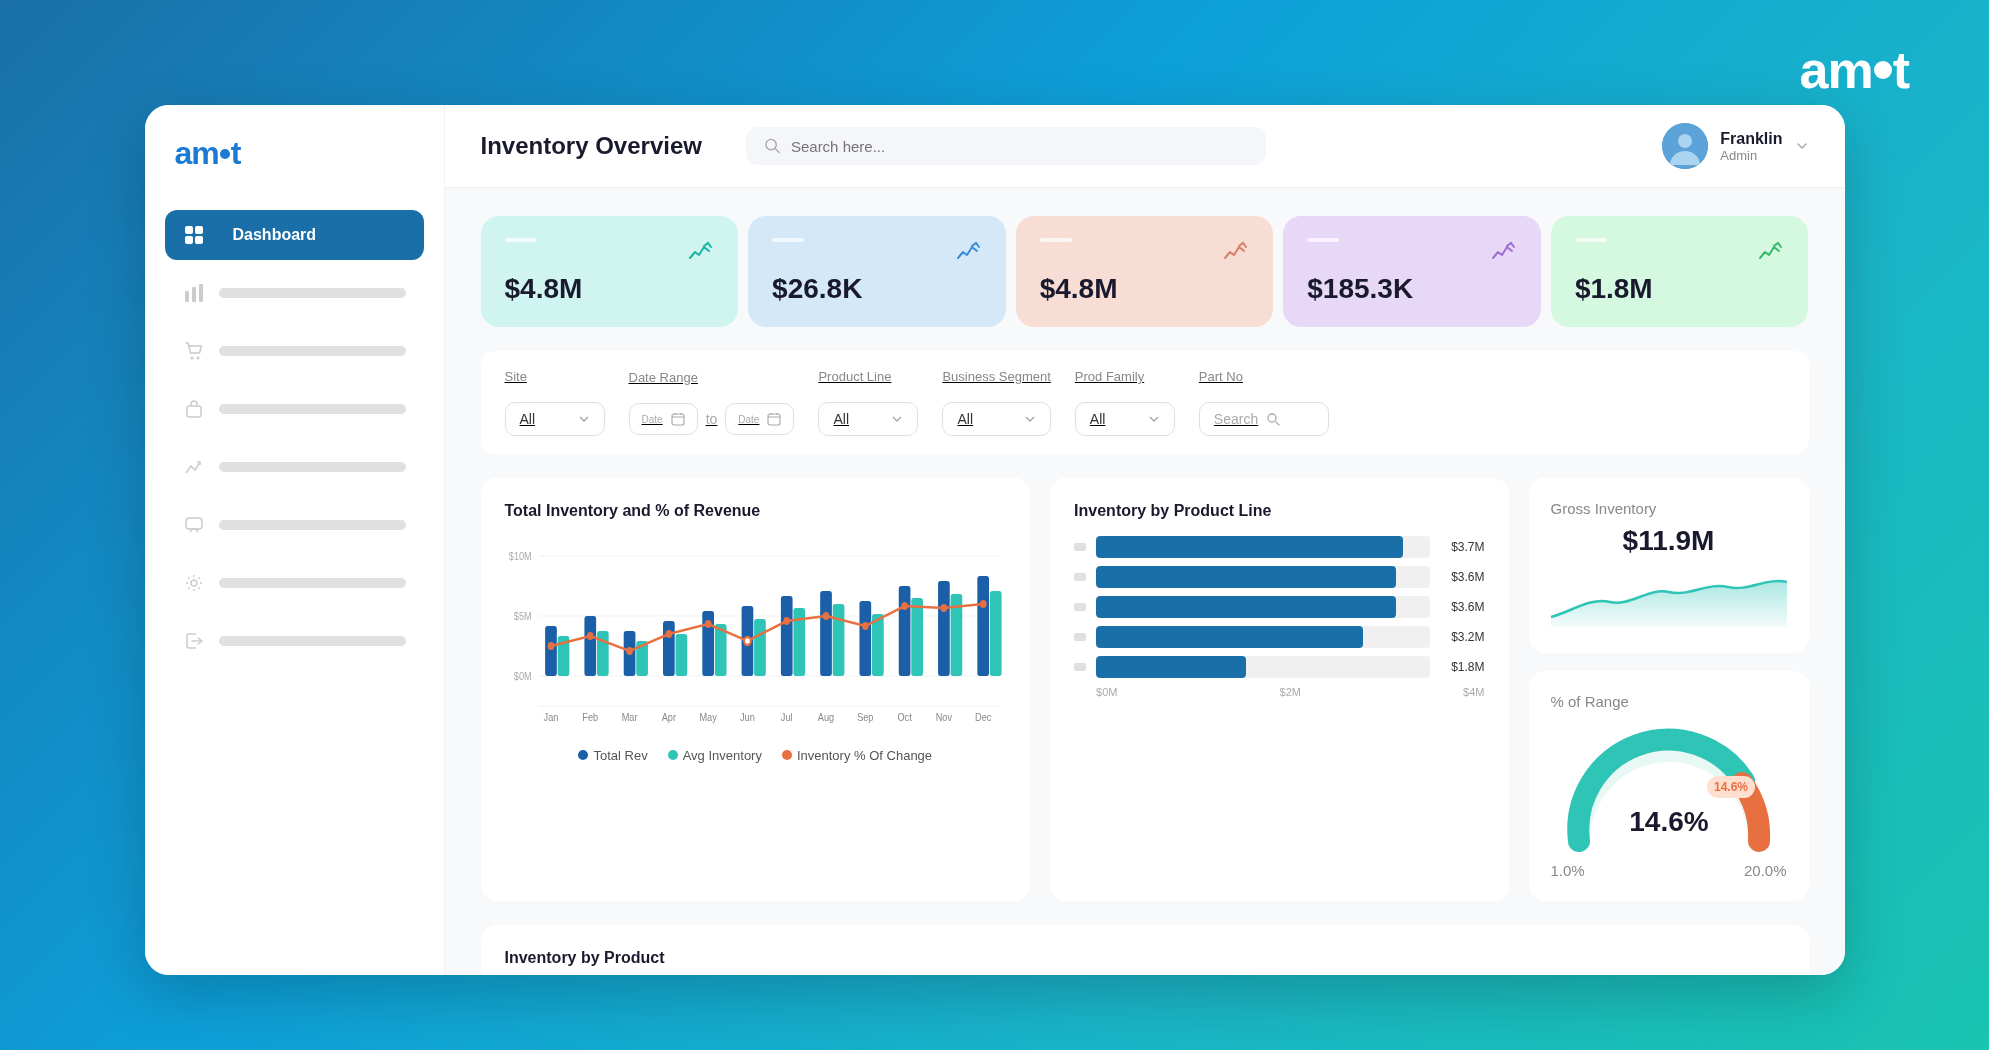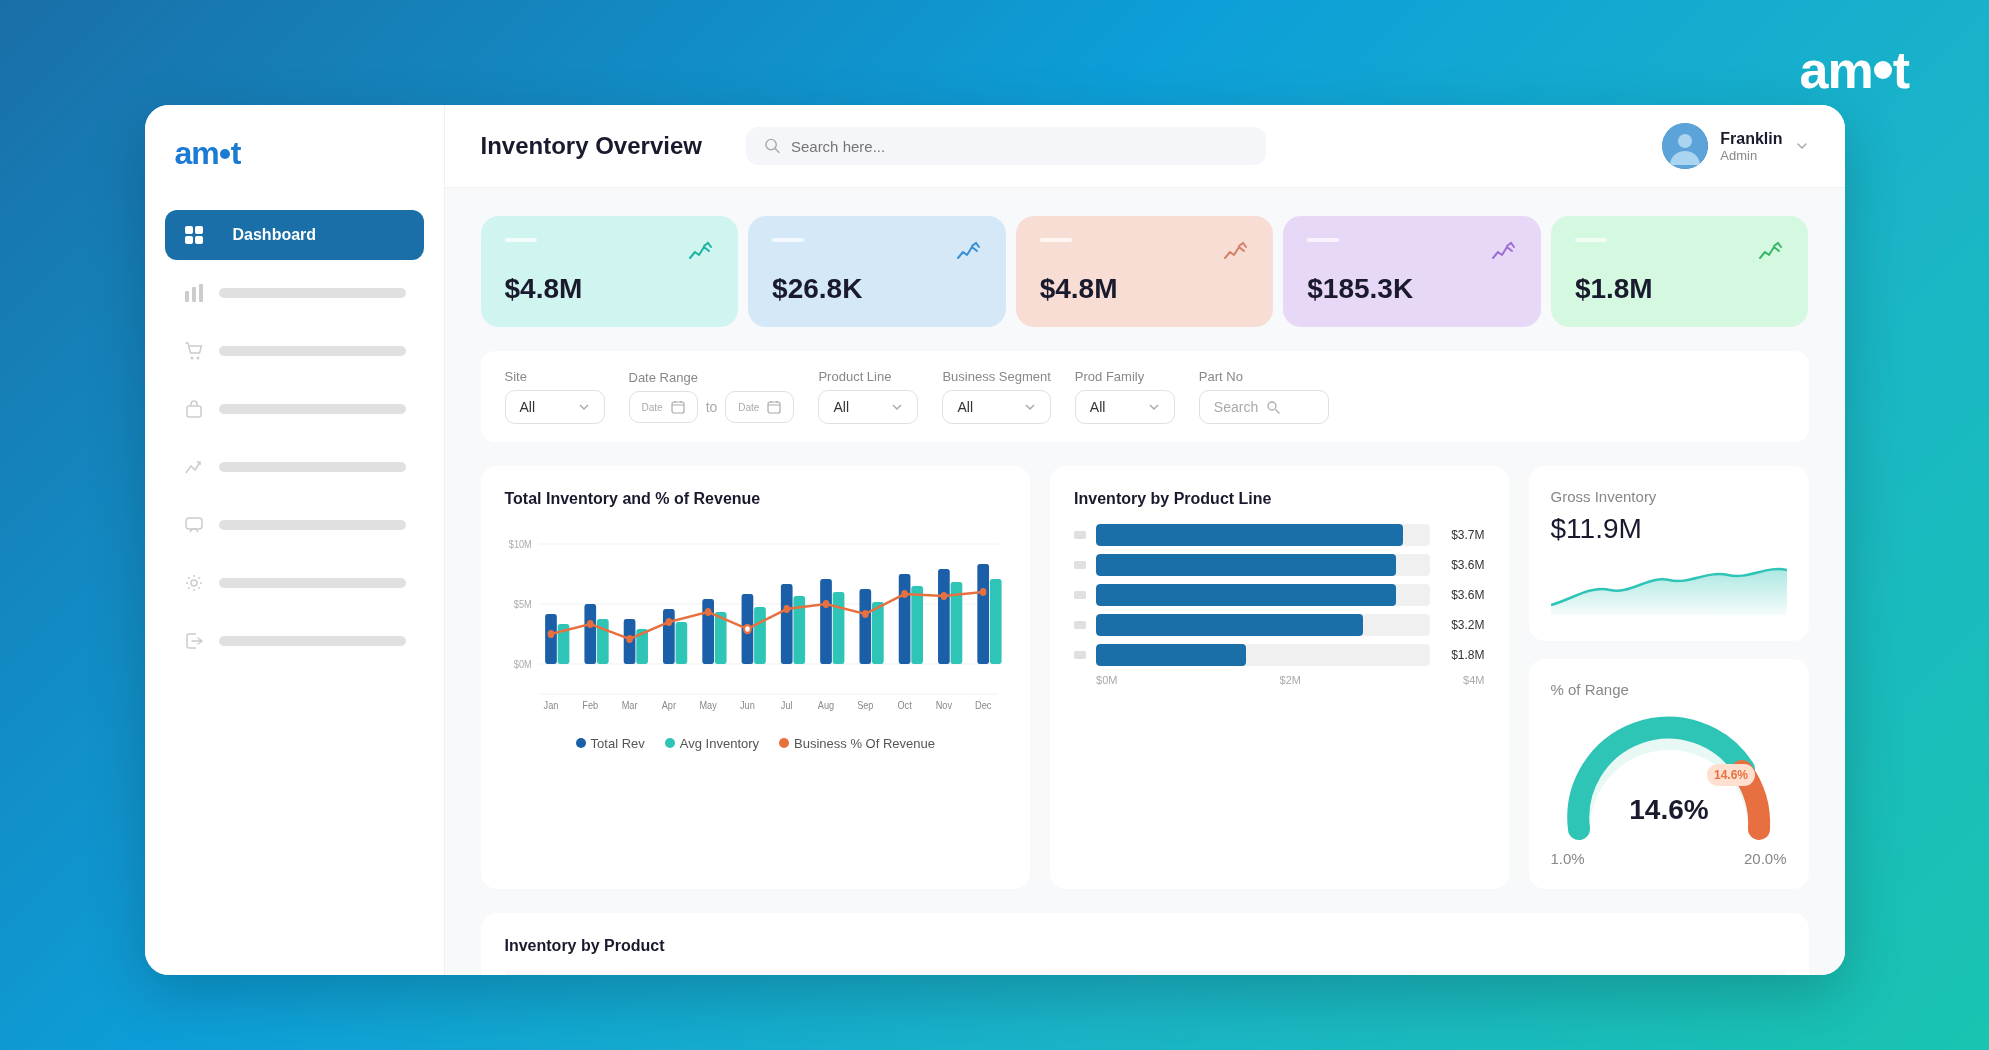"Site" .filter-group { gap: 6px -> 18px; text-decoration: none -> underline }
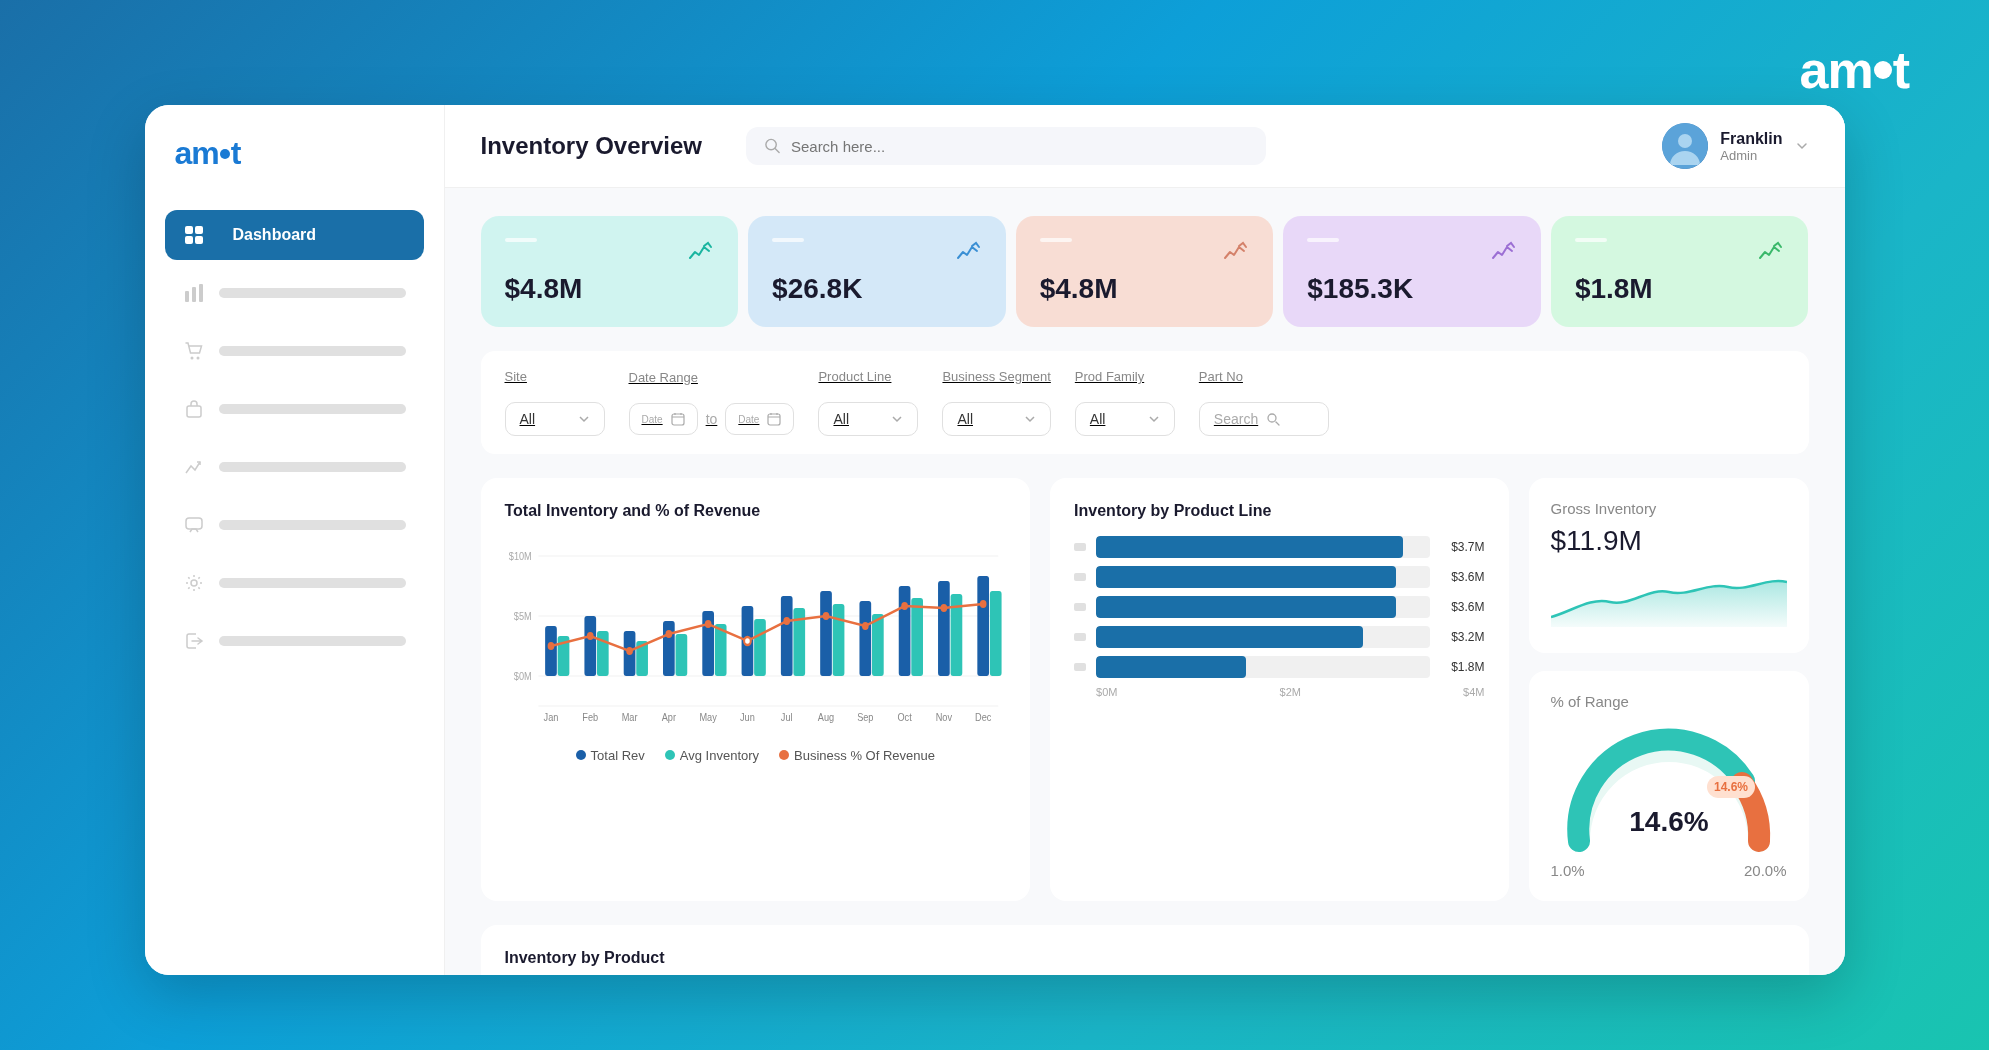"$11.9M" .gross-value { font-weight: 400 -> 700; text-align: none -> center }
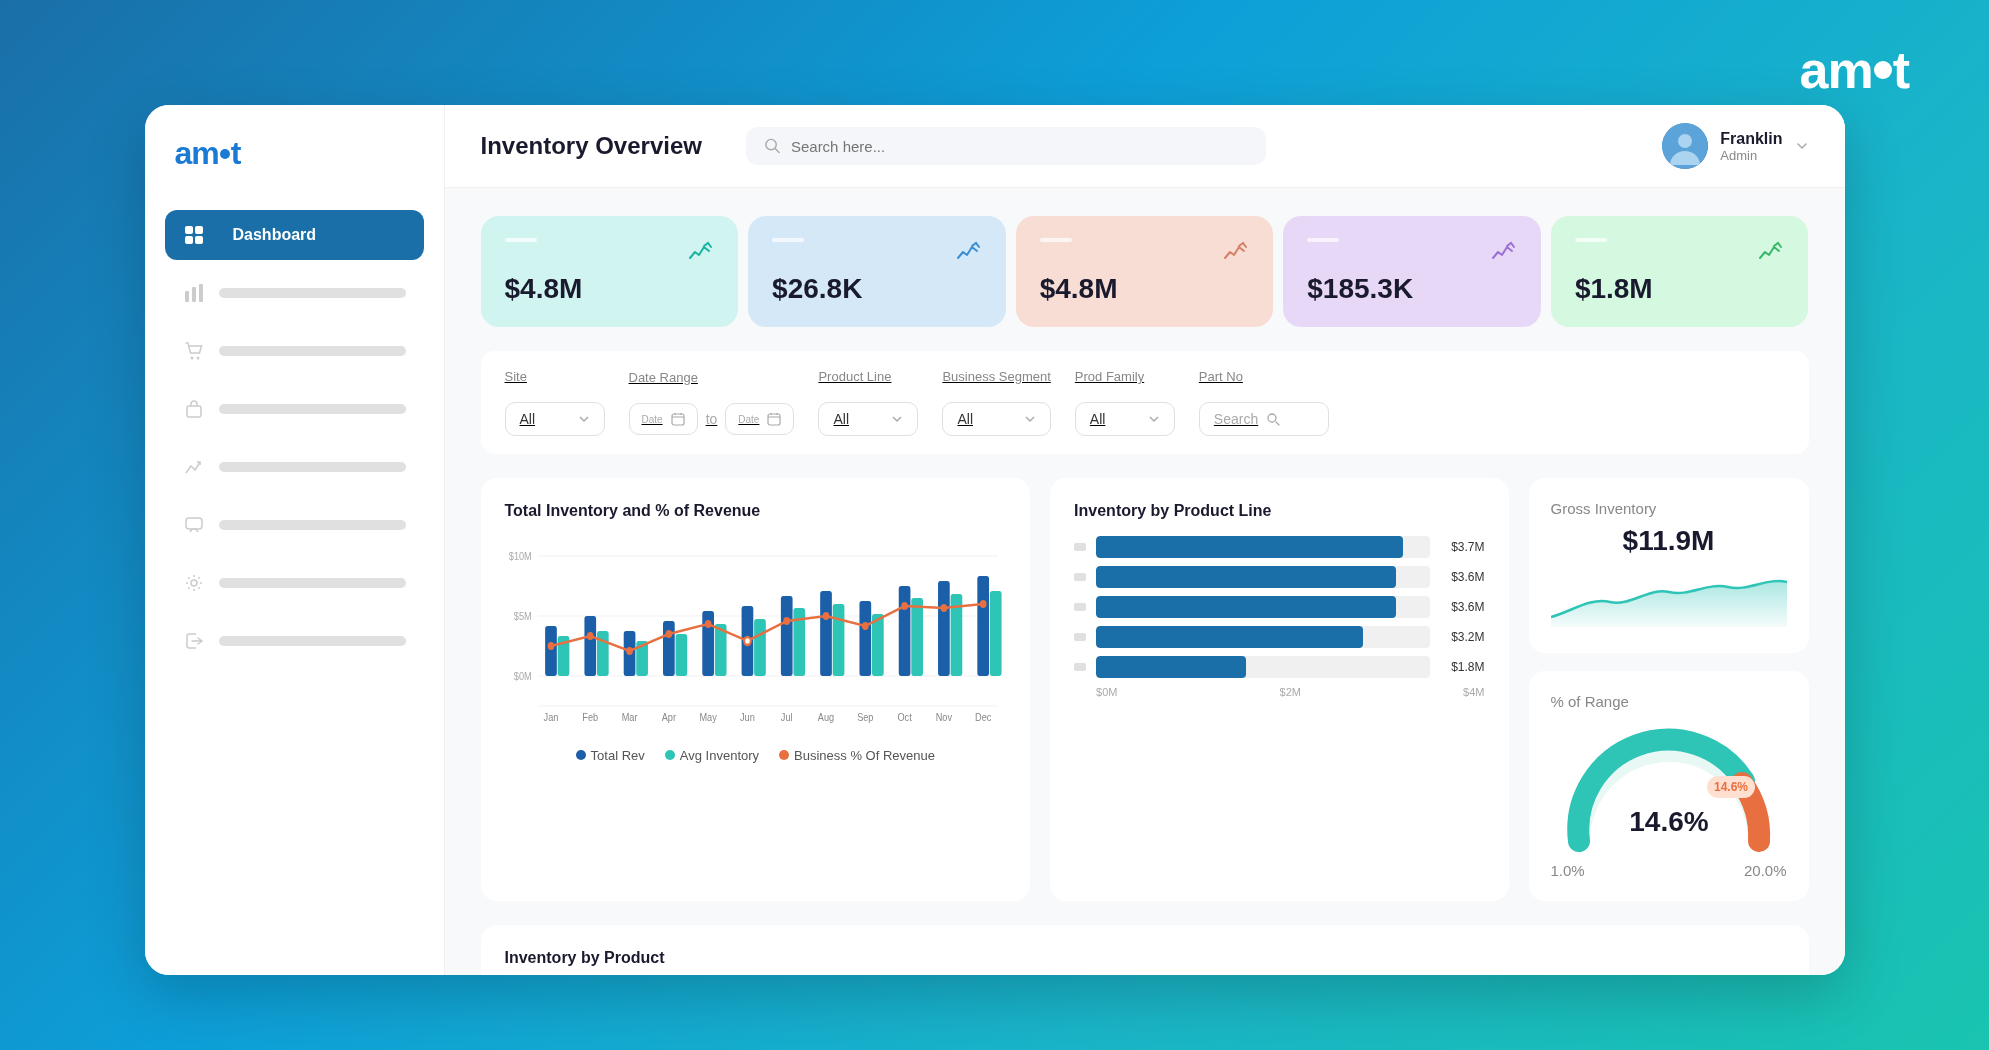"Business % Of Revenue" span { text: Business % Of Revenue -> Inventory % Of Change }
